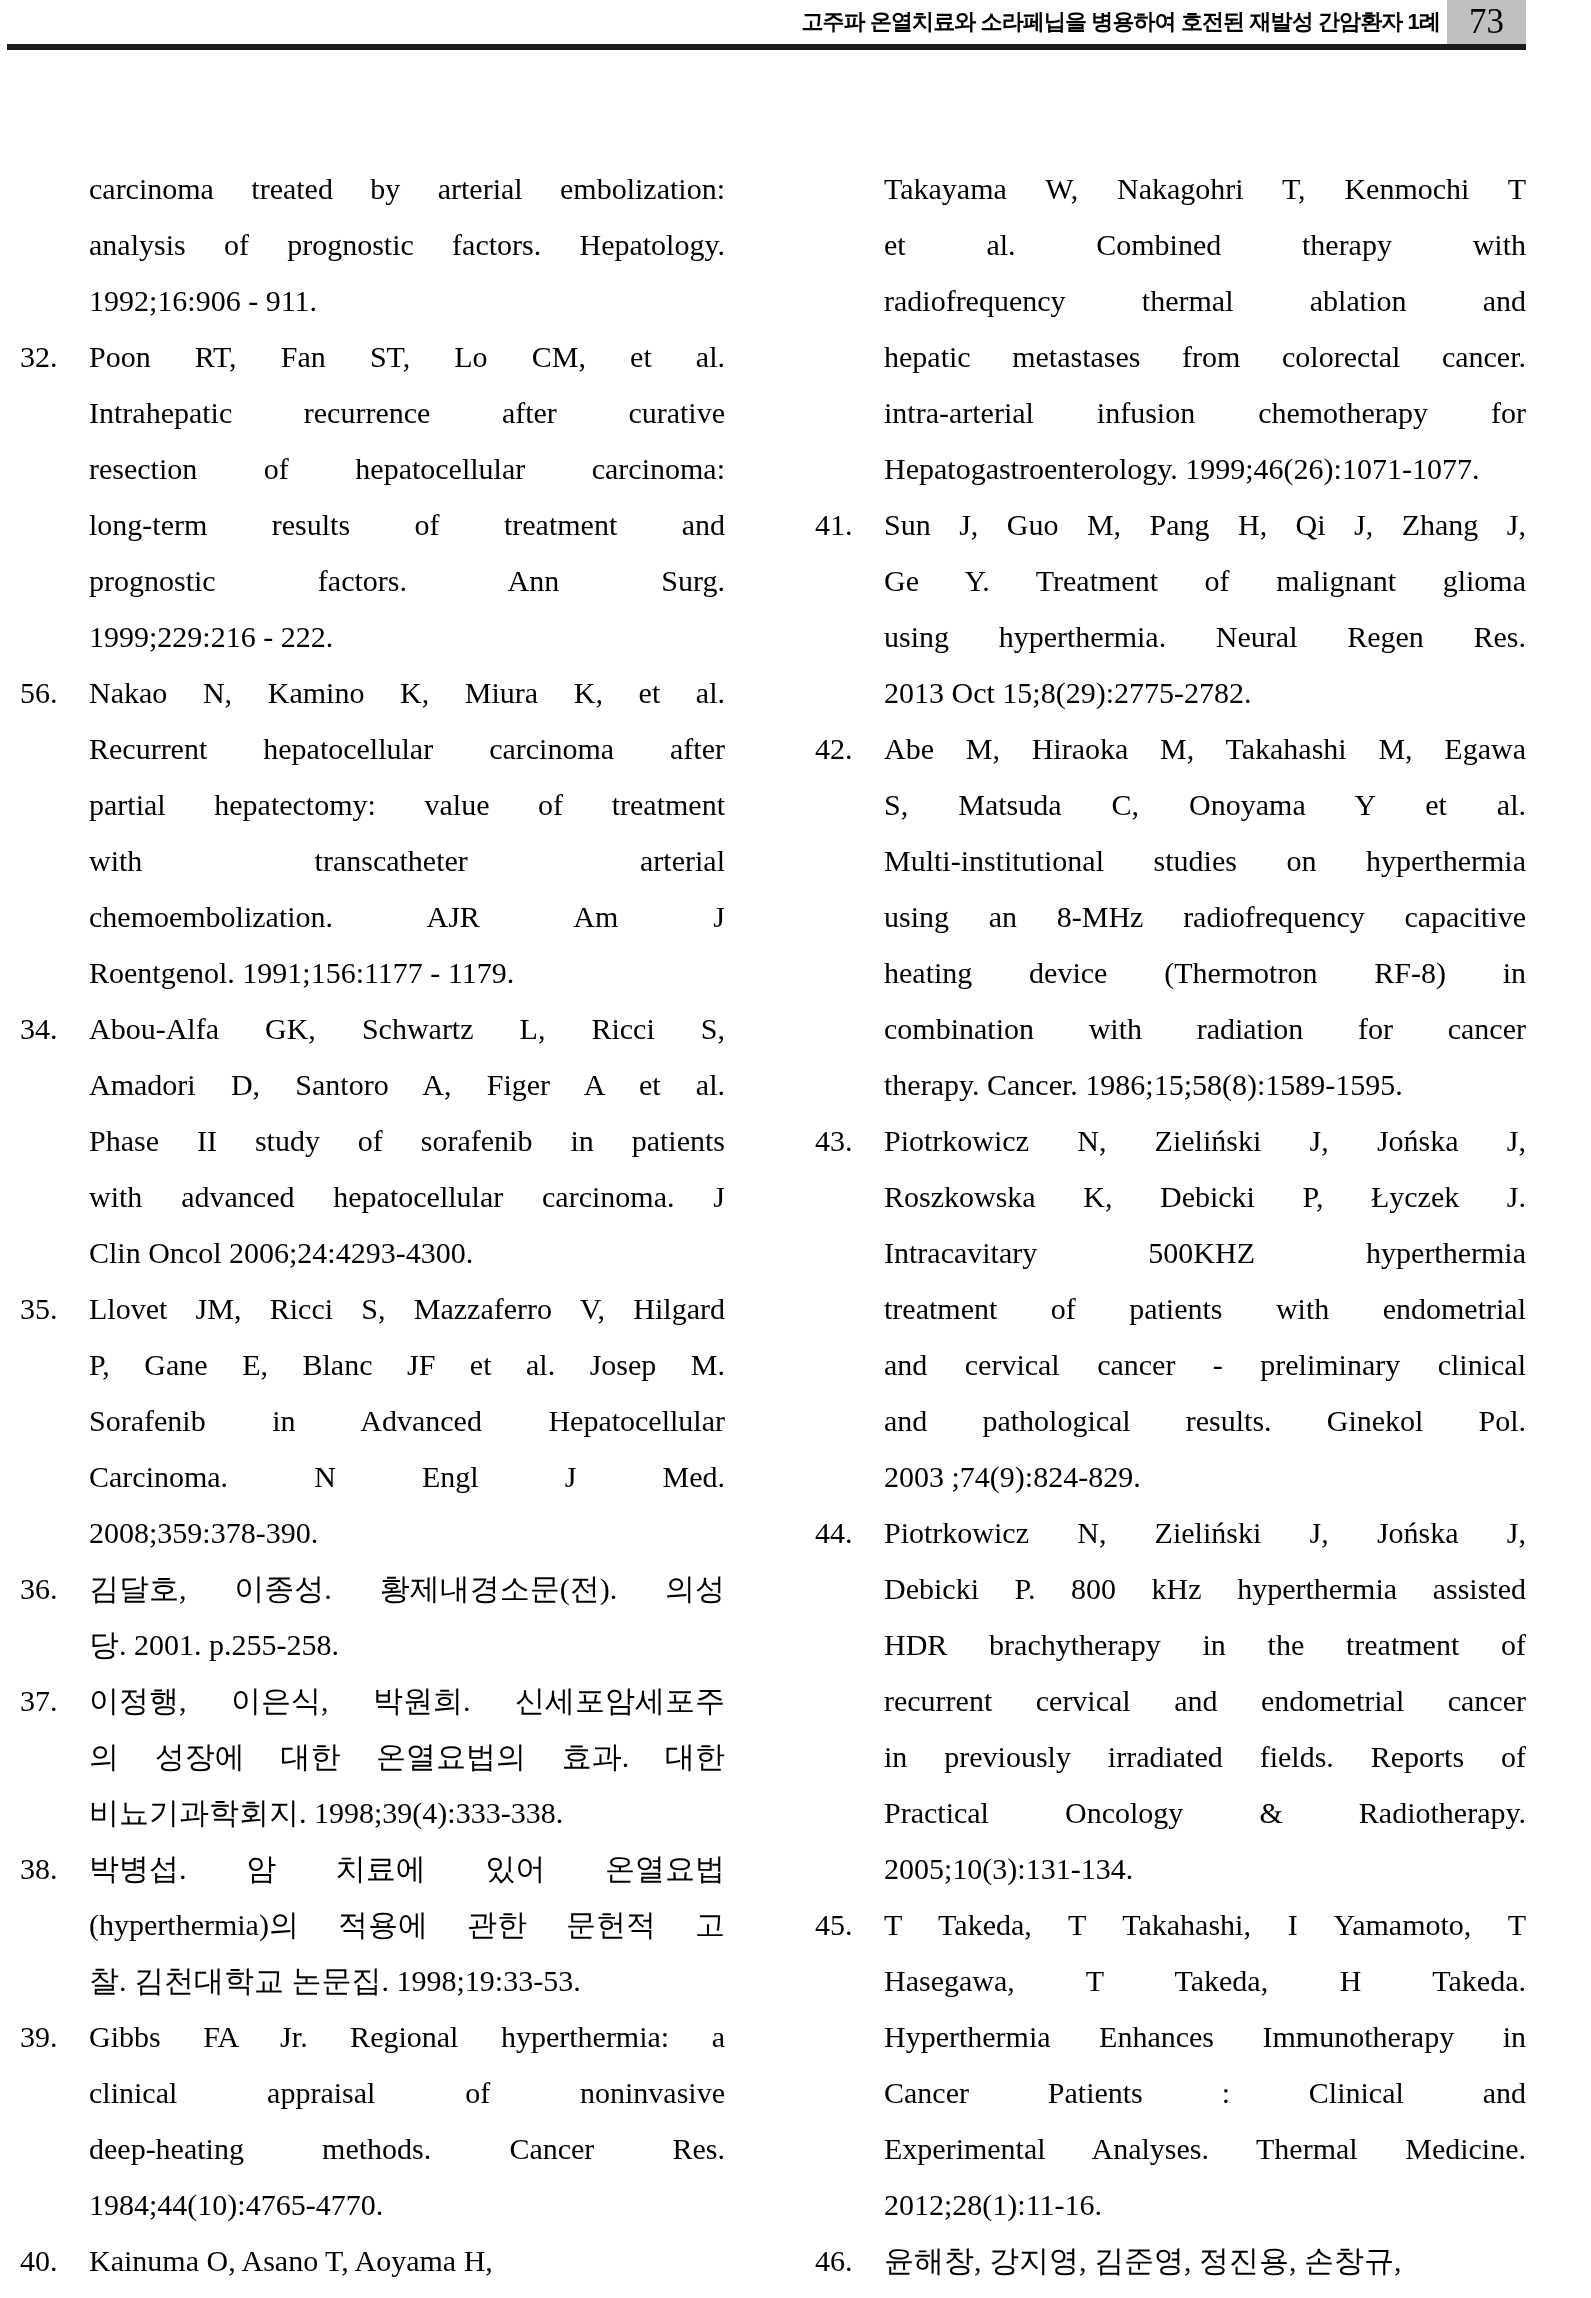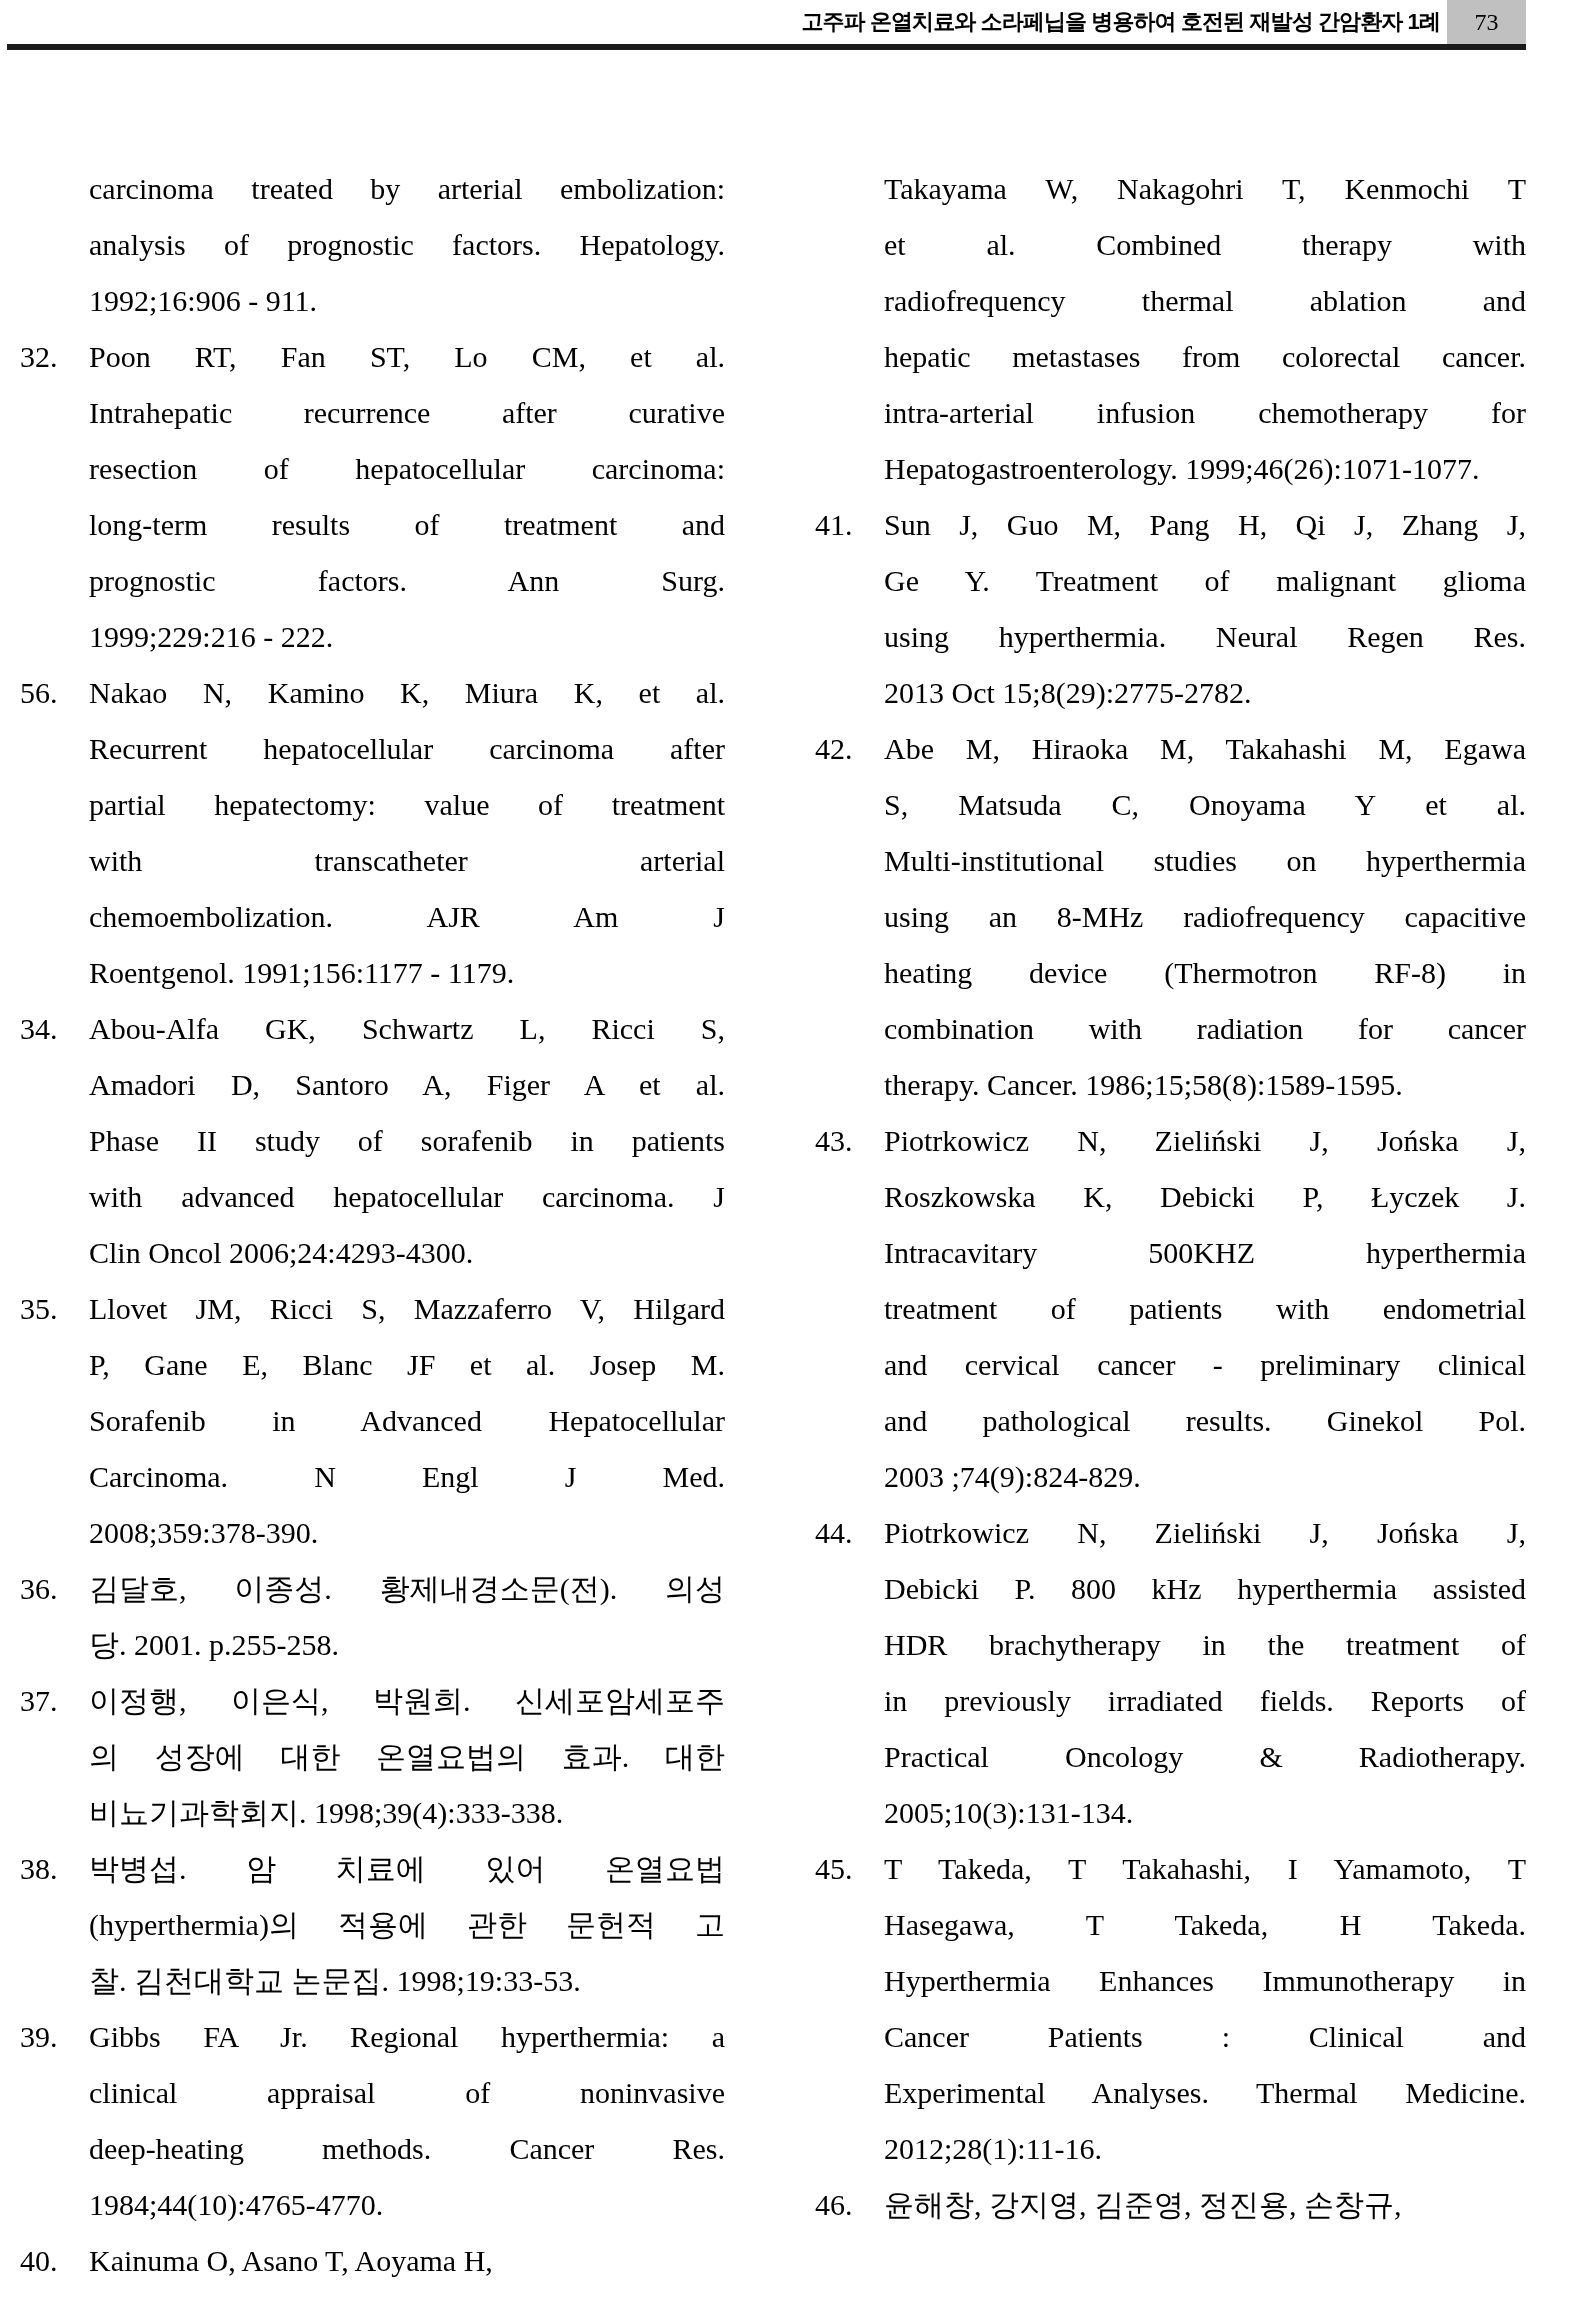"73" .page-box { font-size: 24px -> 35px }
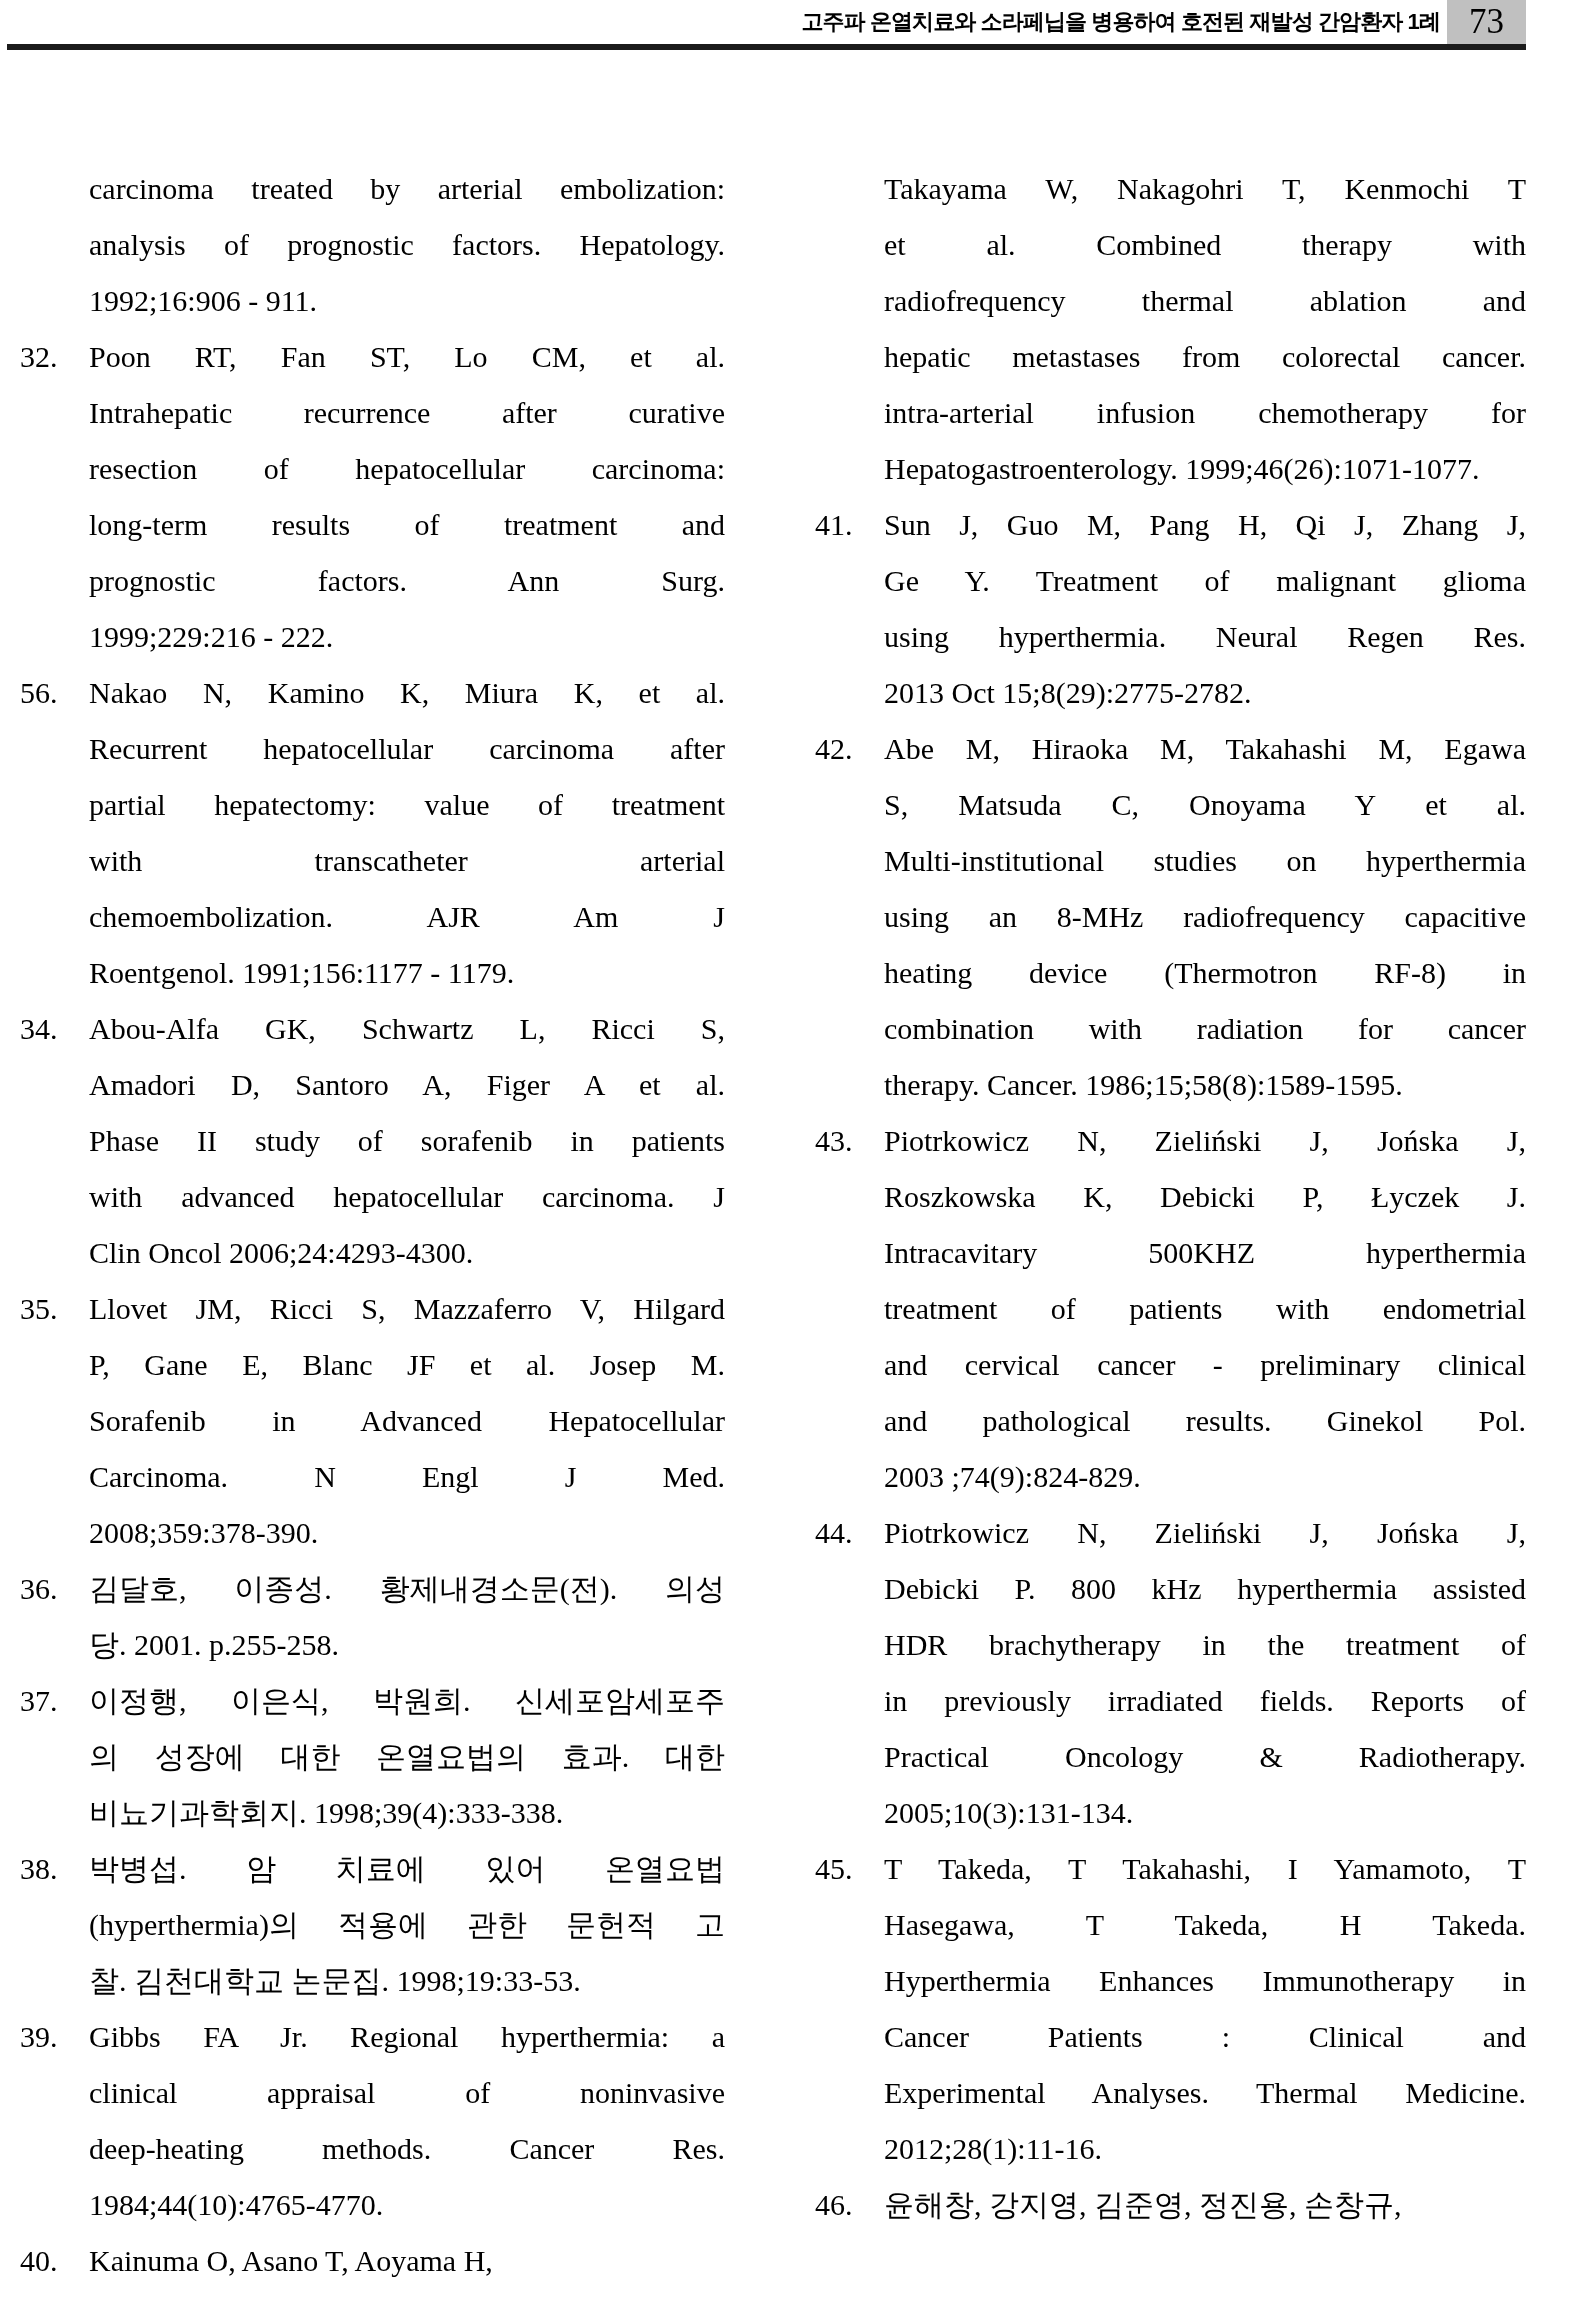"recurrent cervical and endometrial" div.ref-line { html: none -> <div>recurrent cervical and endometrial cancer</div> }
